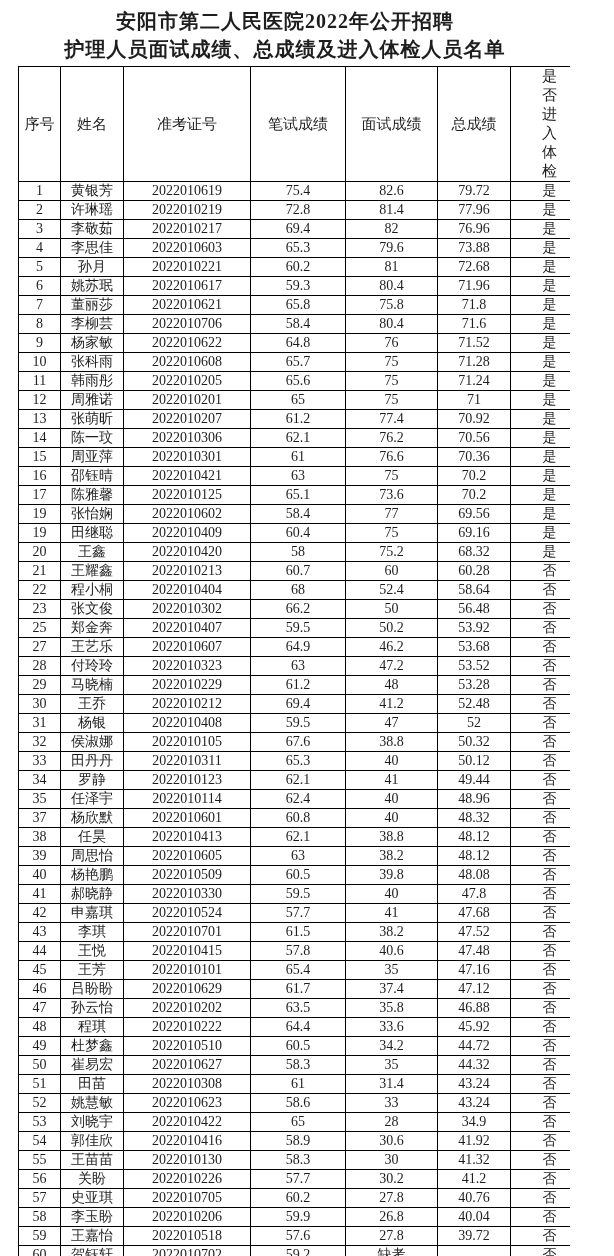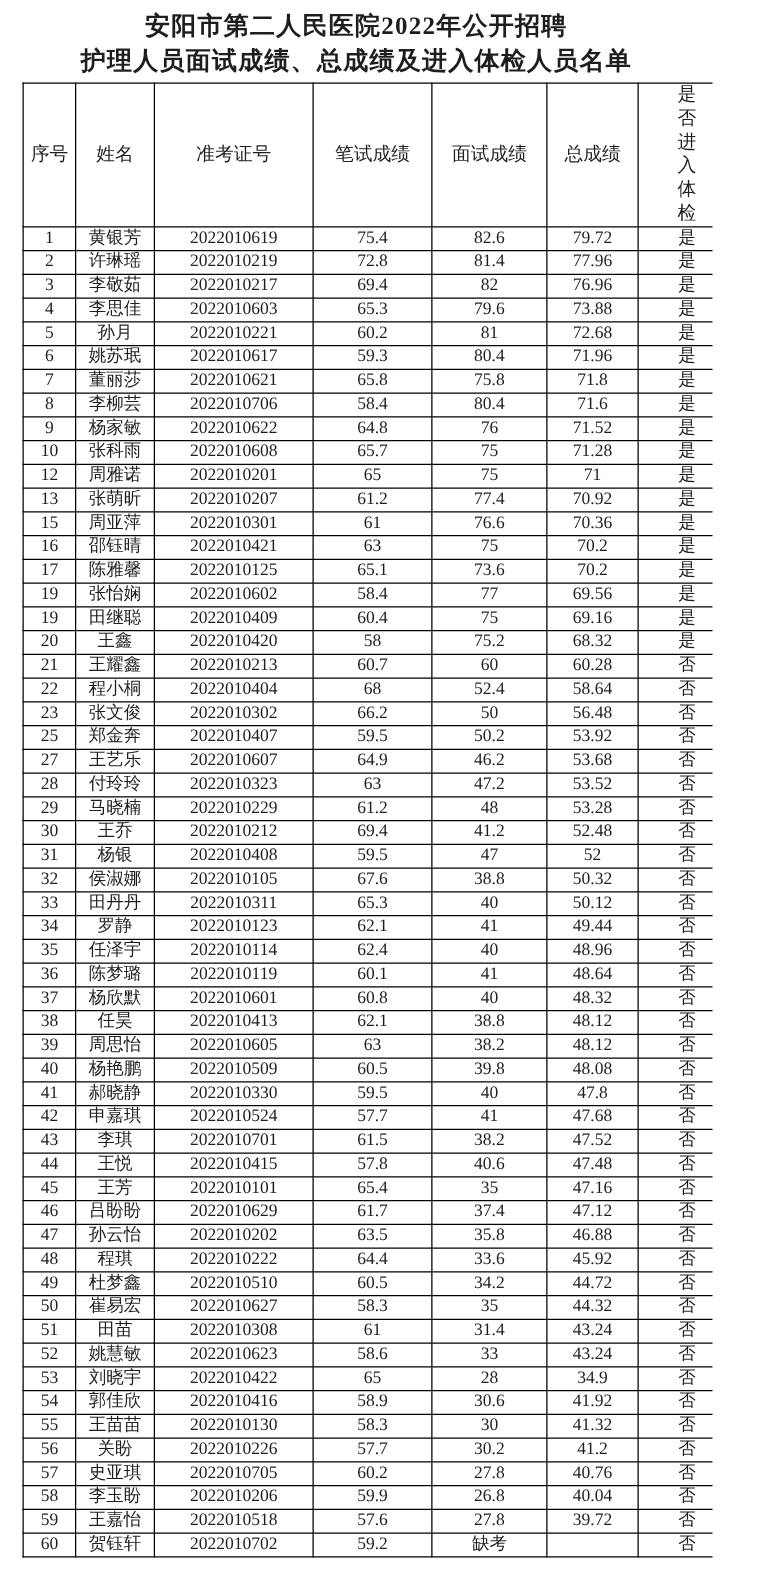"11" tr { html: none -> <tr> <td>11</td> <td>韩雨彤</td> <td>2022010205</td> <td>65.6</td> <td>75</td> <td>71.24</td> <td>是</td> </tr> }
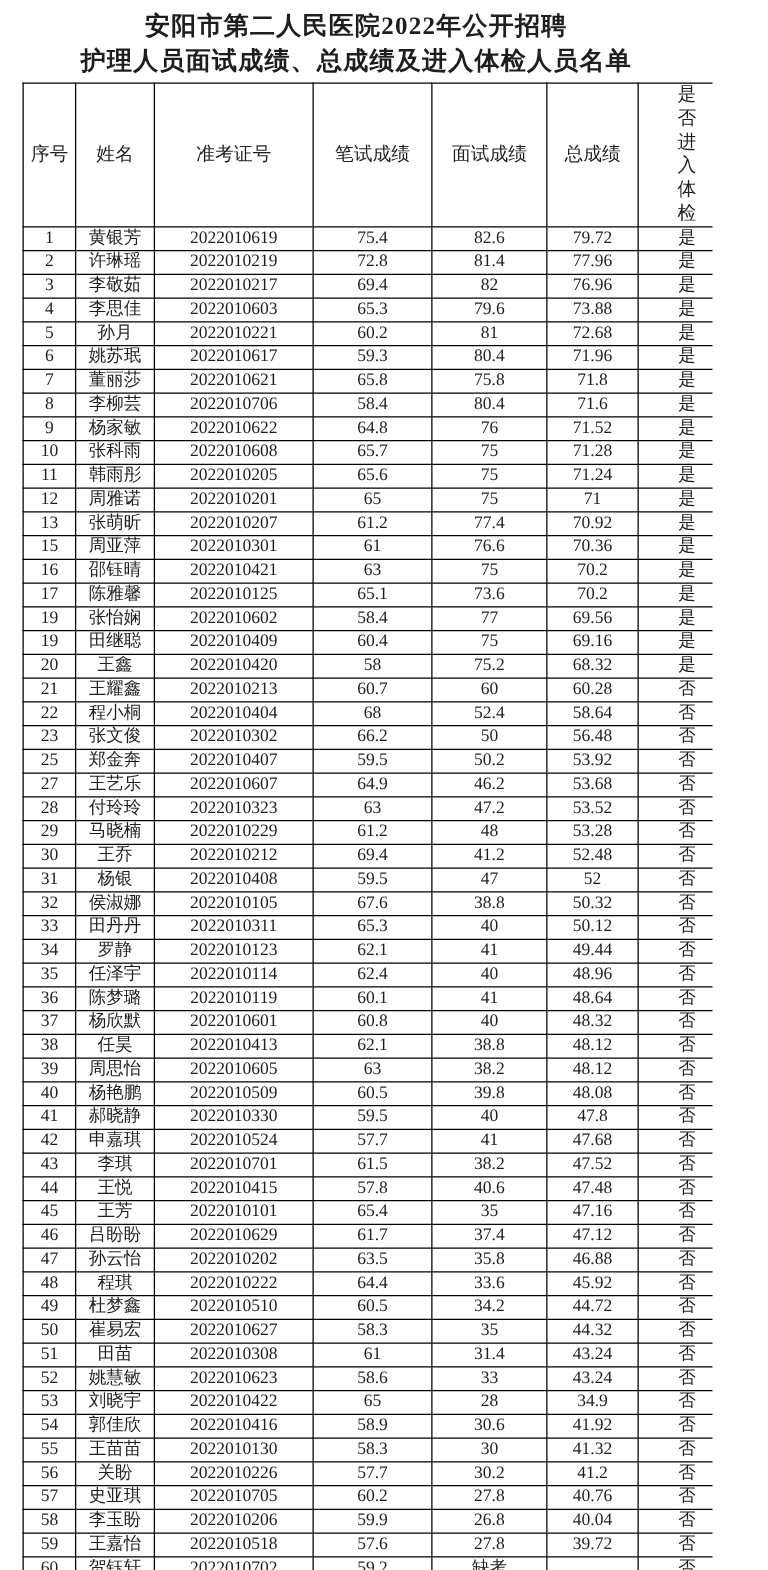"14" tr { html: none -> <tr> <td>14</td> <td>陈一玟</td> <td>2022010306</td> <td>62.1</td> <td>76.2</td> <td>70.56</td> <td>是</td> </tr> }
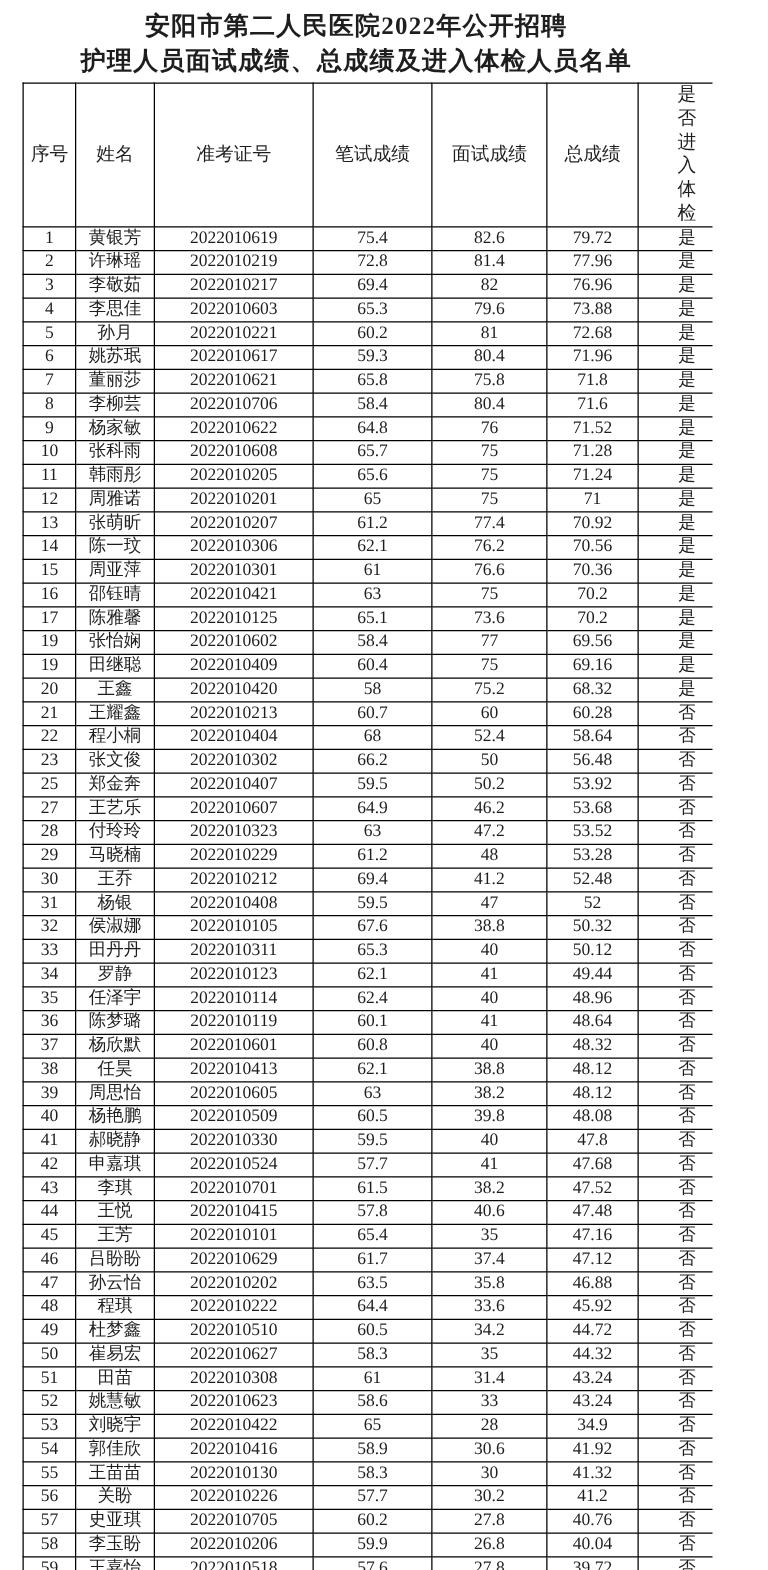"36" tr { html: <tr> <td>36</td> <td>陈梦璐</td> <td>2022010119</td> <td>60.1</td> <td>41</td> <td>48.64</td> <td>否</td> </tr> -> none }
